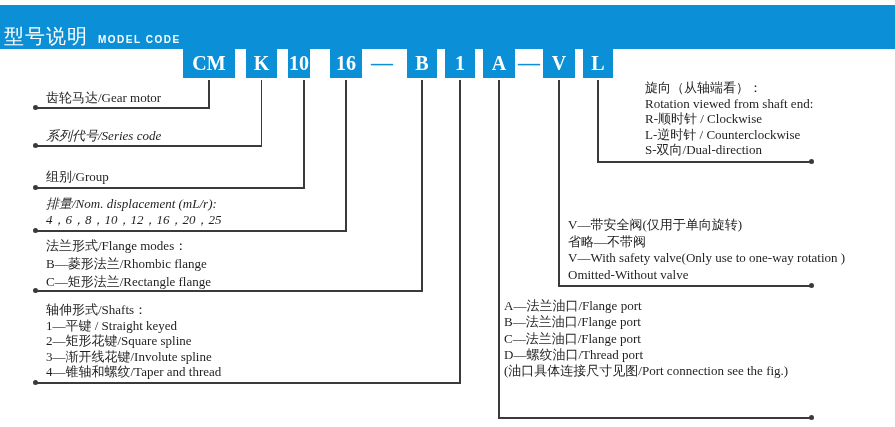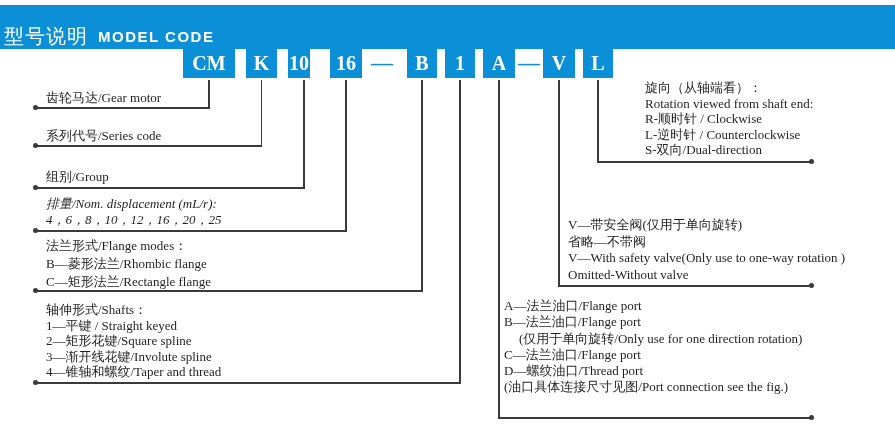"MODEL CODE" .header .en { font-size: 15px -> 10px }
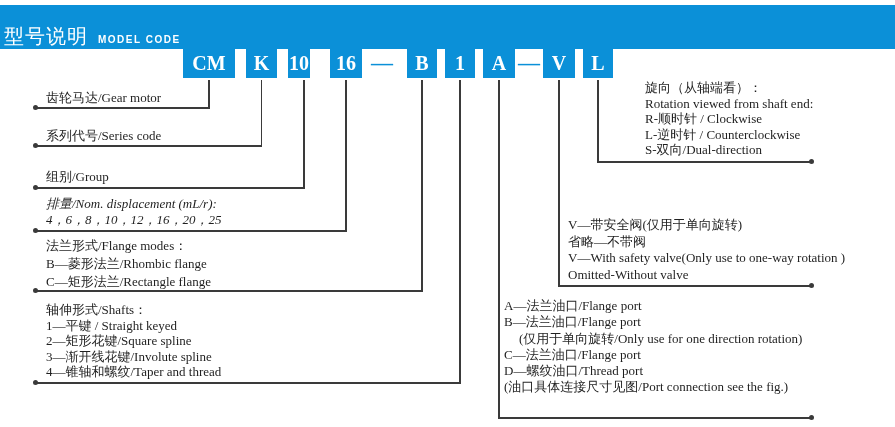"系列代号/Series code" div.label { font-style: none -> italic }
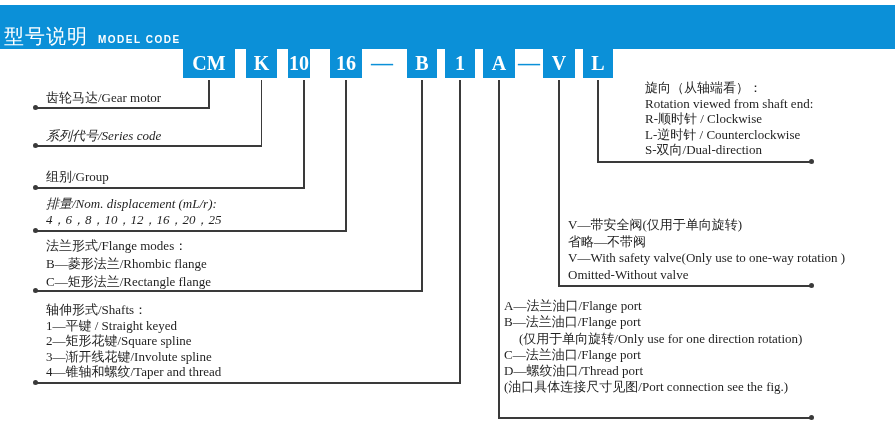"(仅用于单向旋转/Only use for one direction" div.indent { html: <div>(仅用于单向旋转/Only use for one direction rotation)</div> -> none }
